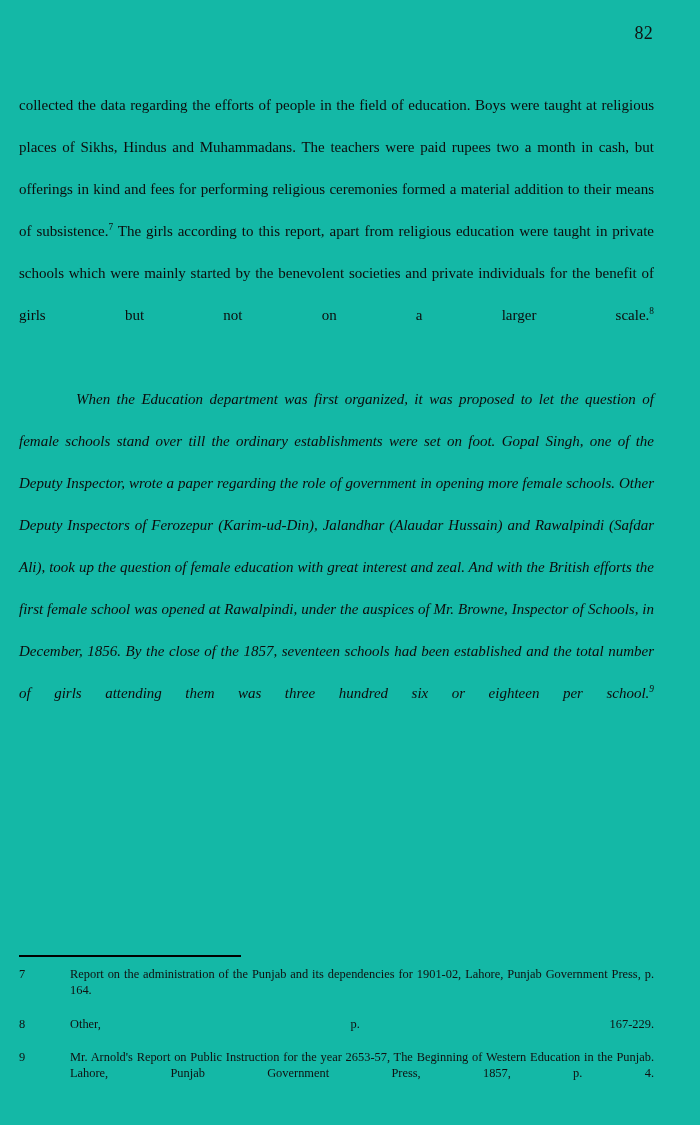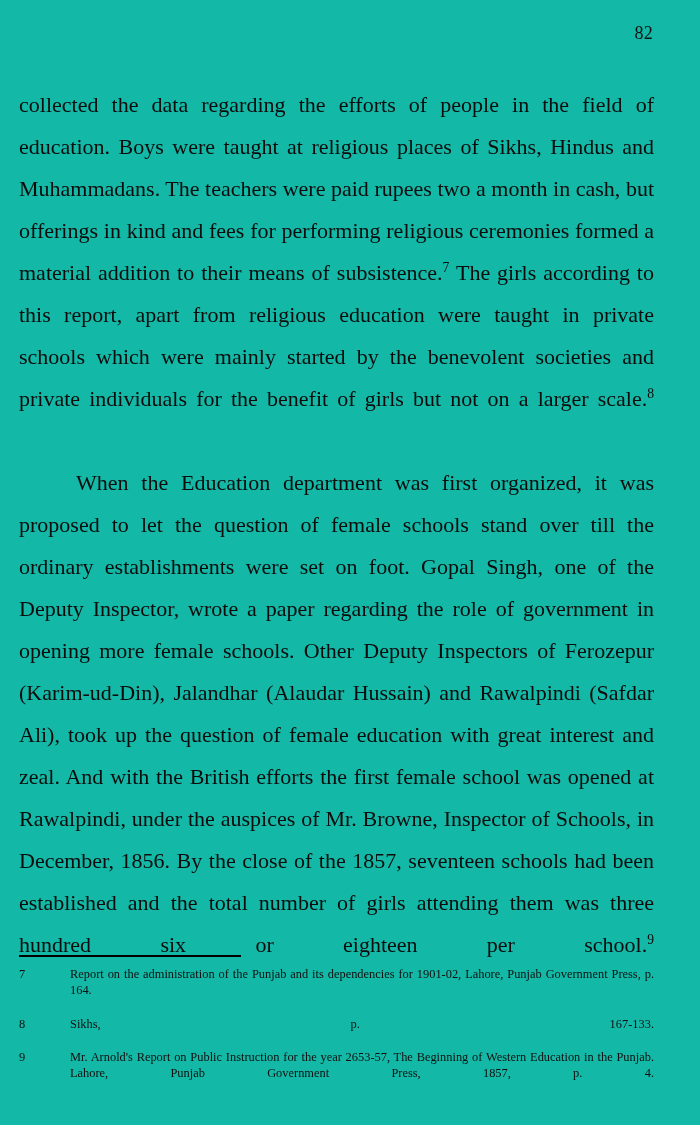"collected the data regarding the" .para { font-size: 22px -> 15px }
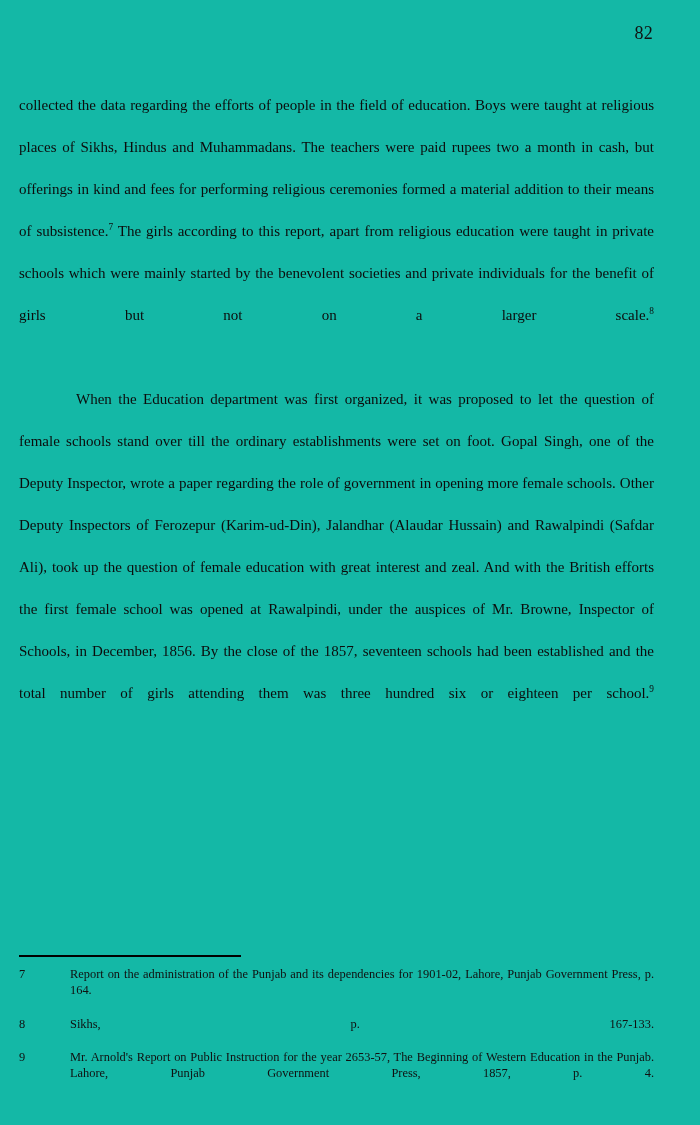"When the Education department was" .para + .para { font-style: none -> italic }
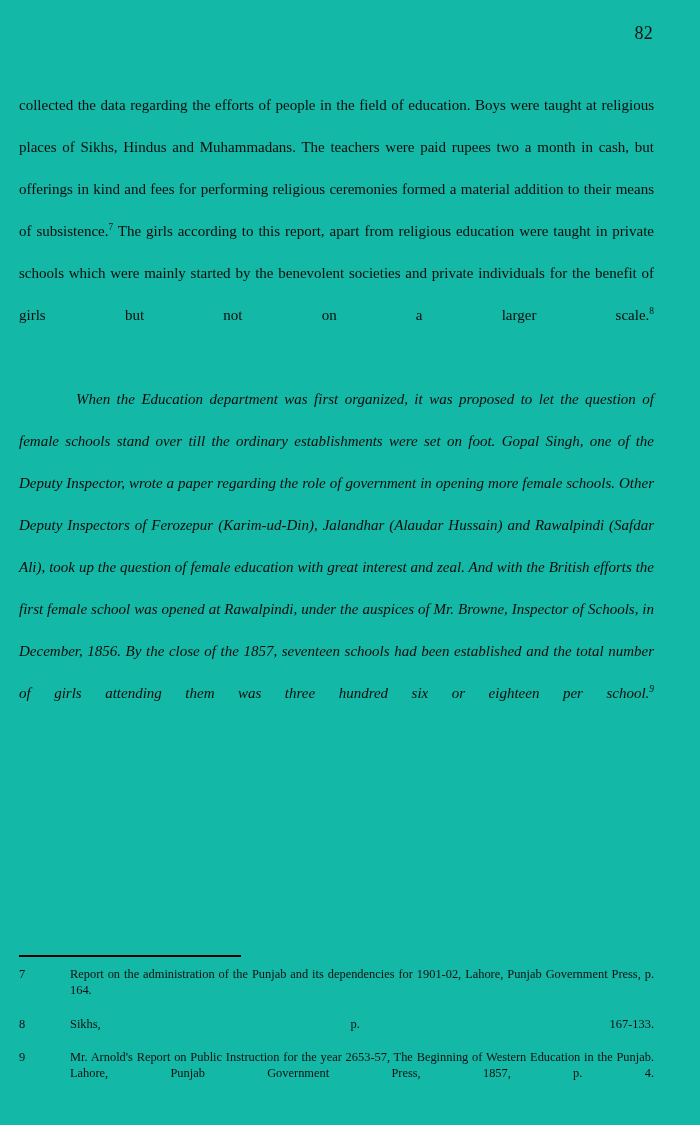"Sikhs," span.it { text: Sikhs -> Other }
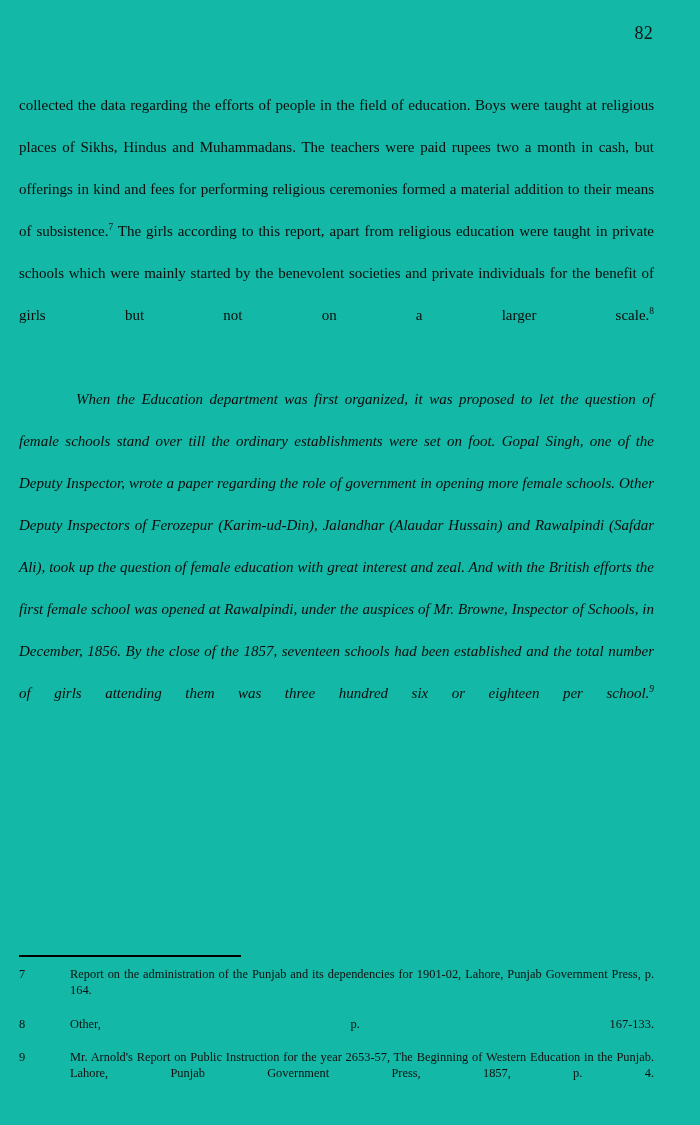"p. 167-133." span { text: 167-133 -> 167-229 }
